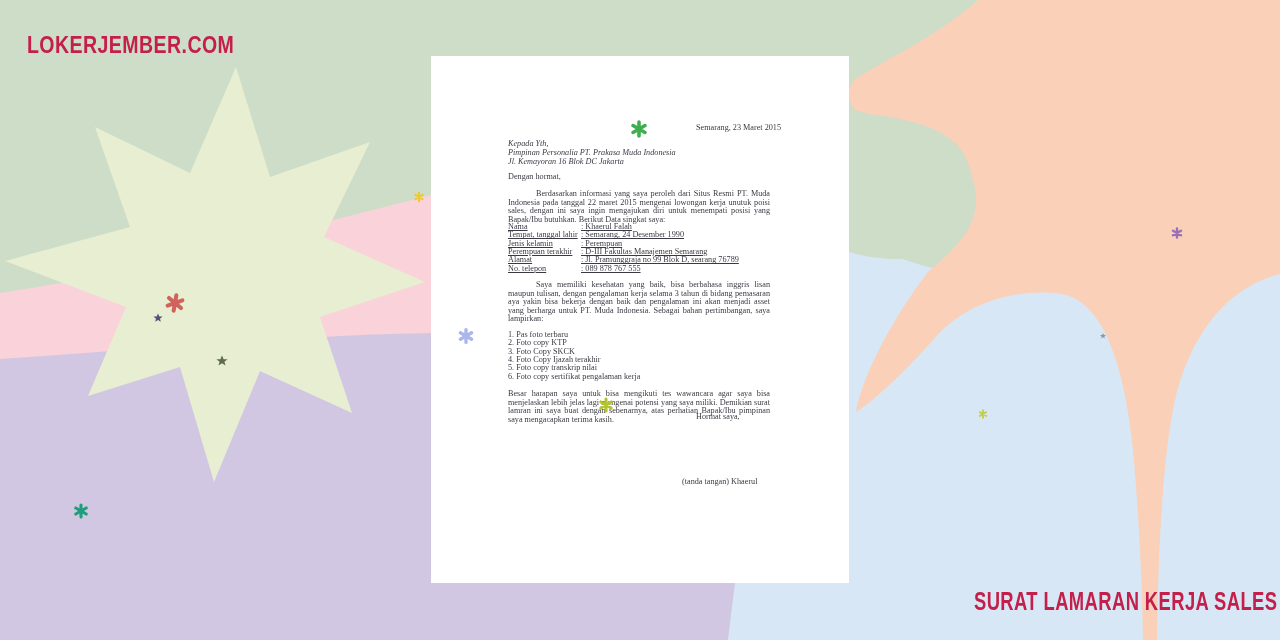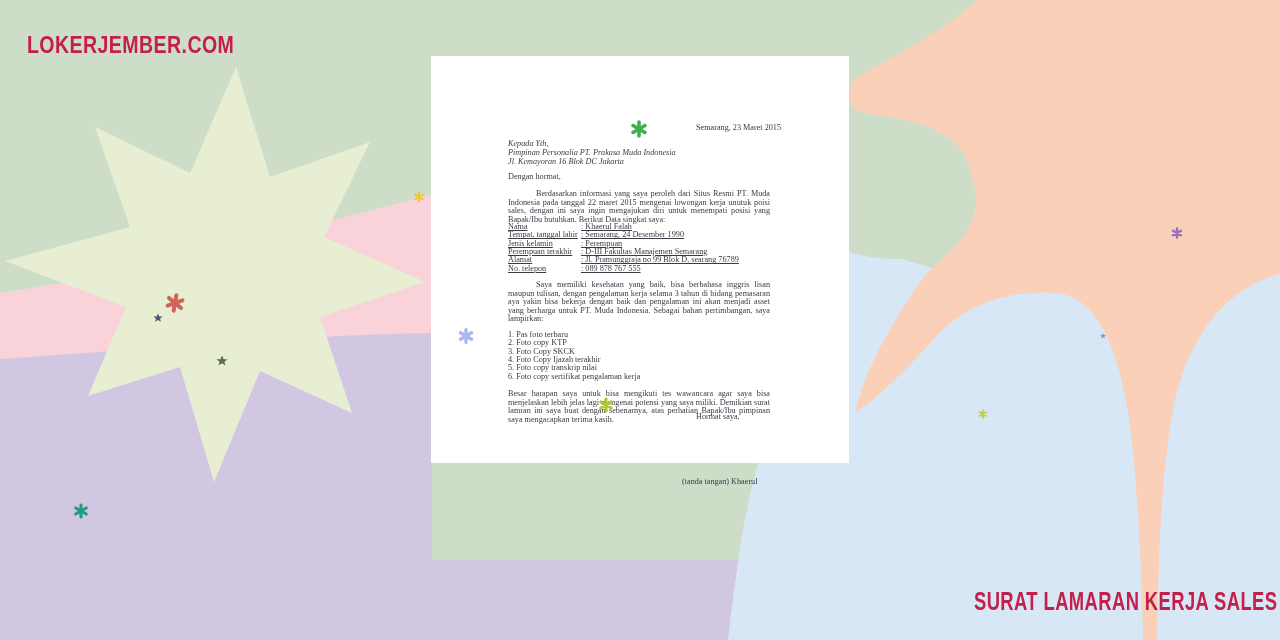"Semarang, 23 Maret 2015" .doc { height: 407px -> 527px }
